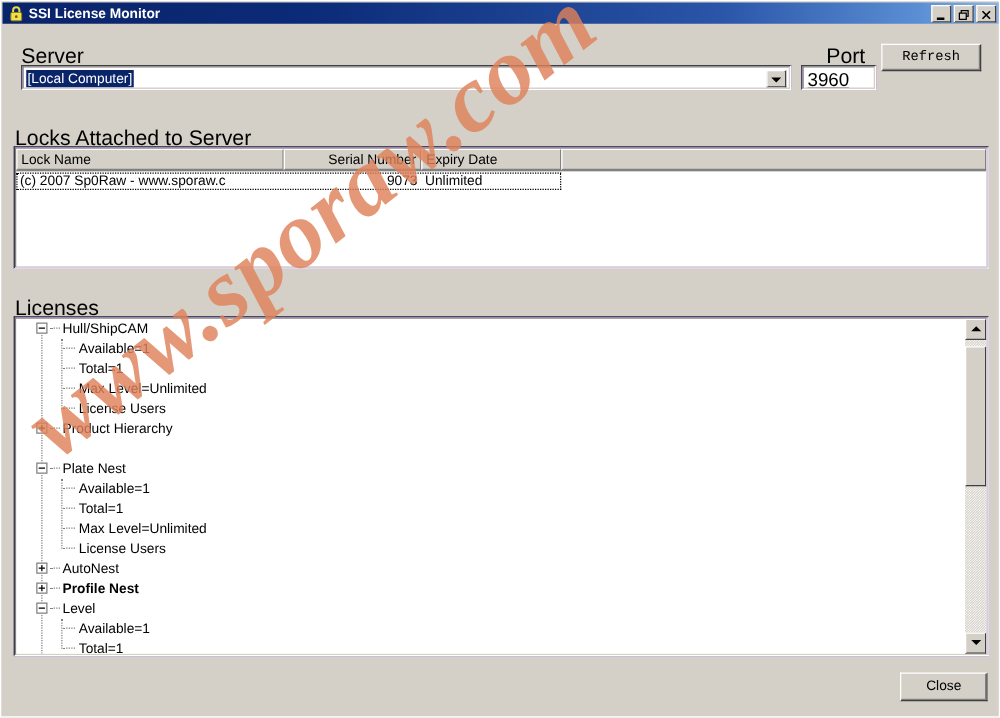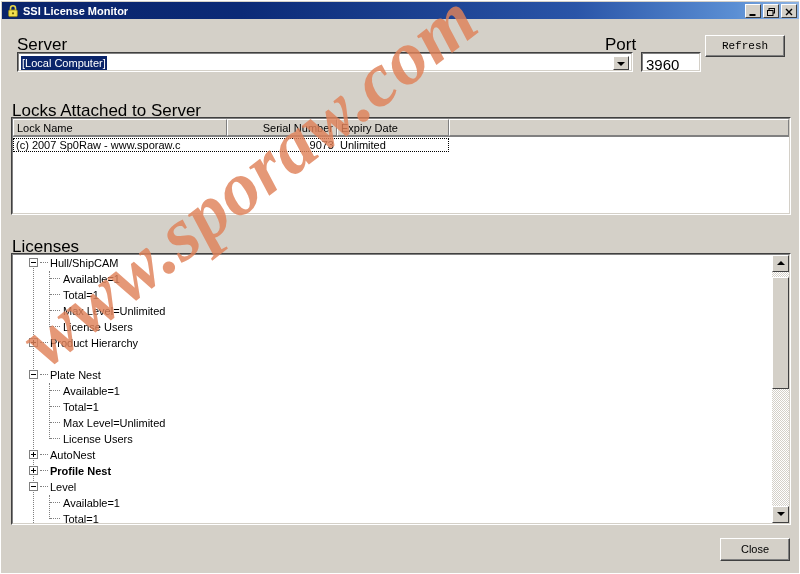"Port" div.lbl { left: 604px -> 660px }
